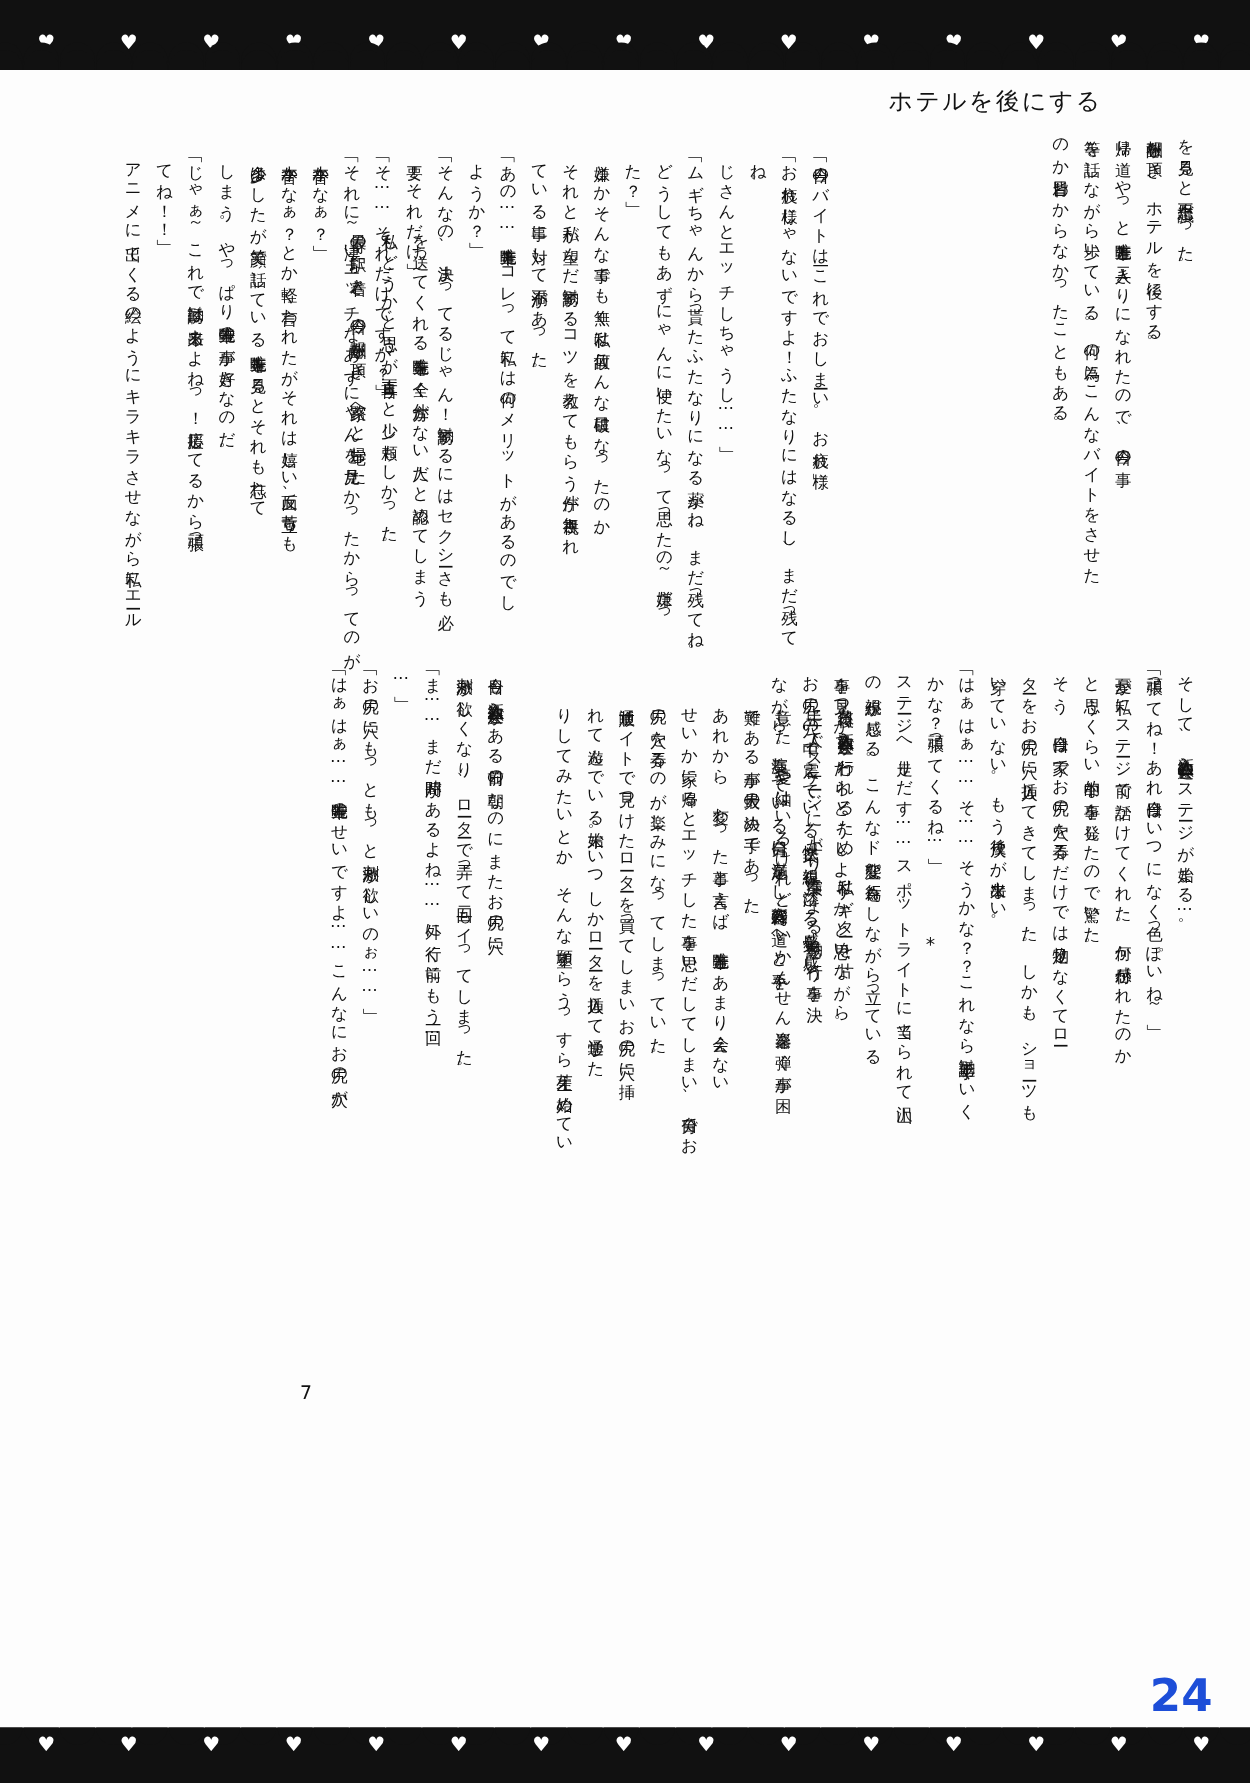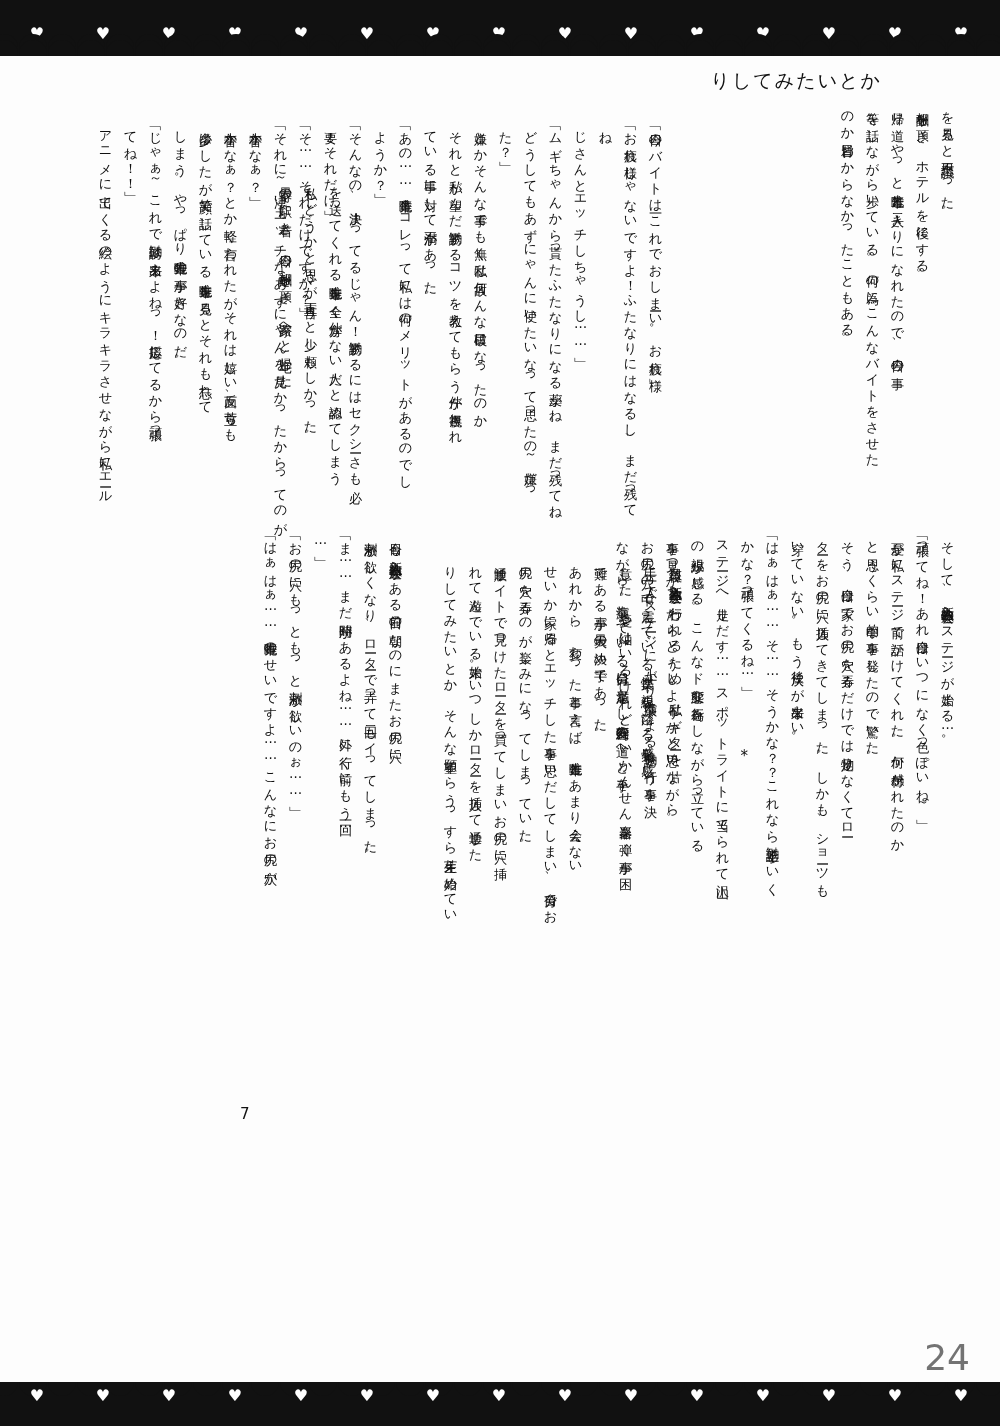"りしてみたいとか" div.doujin-title { text: りしてみたいとか -> ホテルを後にする }
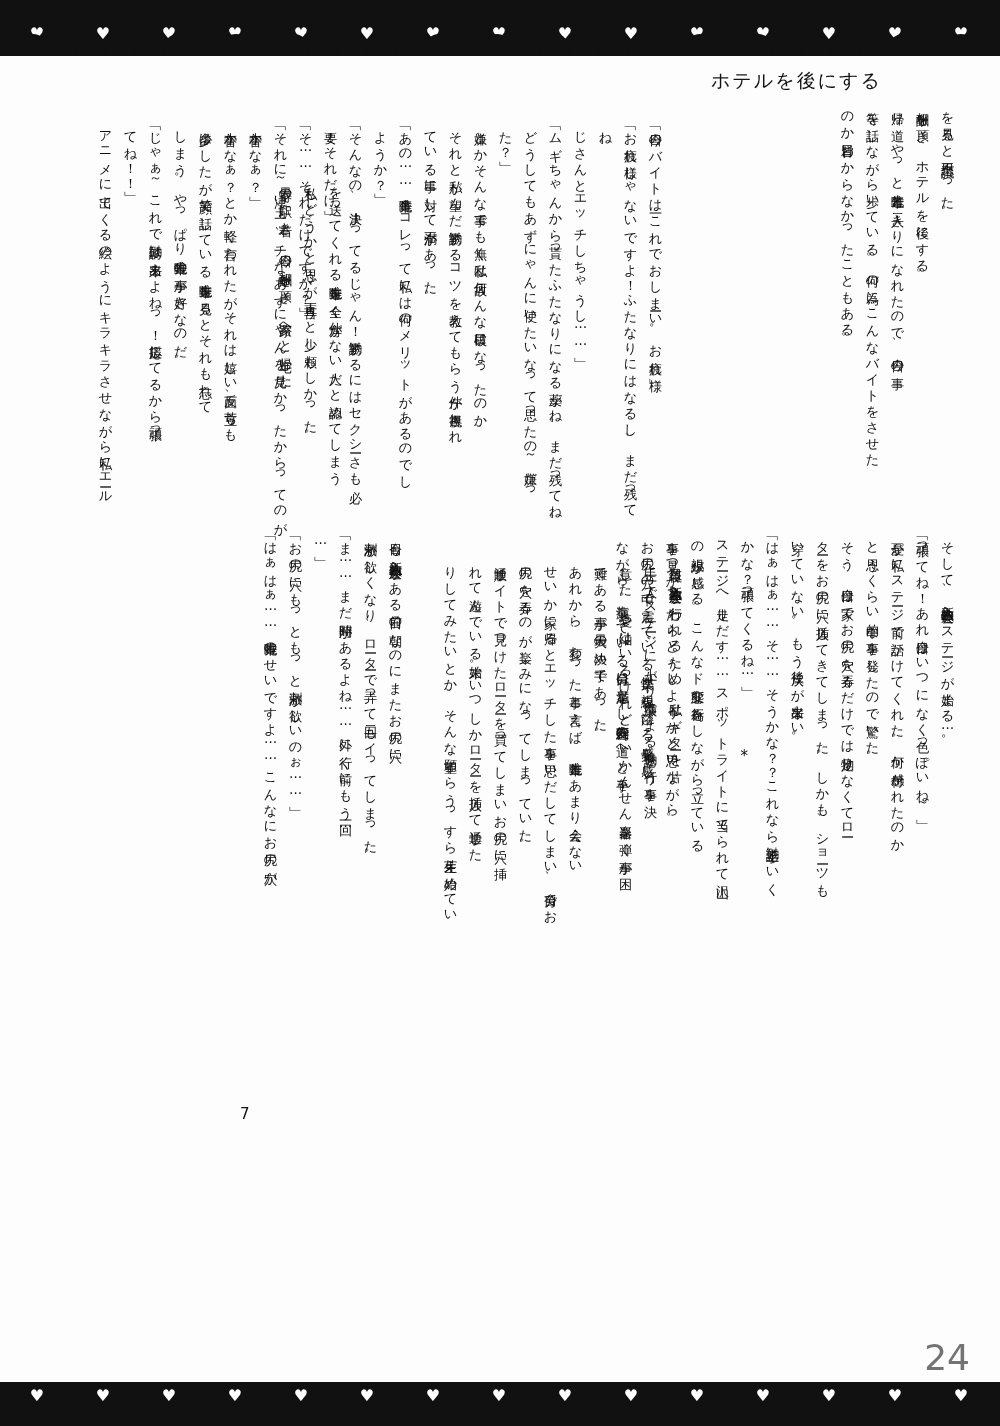"24" .folio-corner { color: #737373 -> #1d4ed8; font-weight: normal -> bold }
